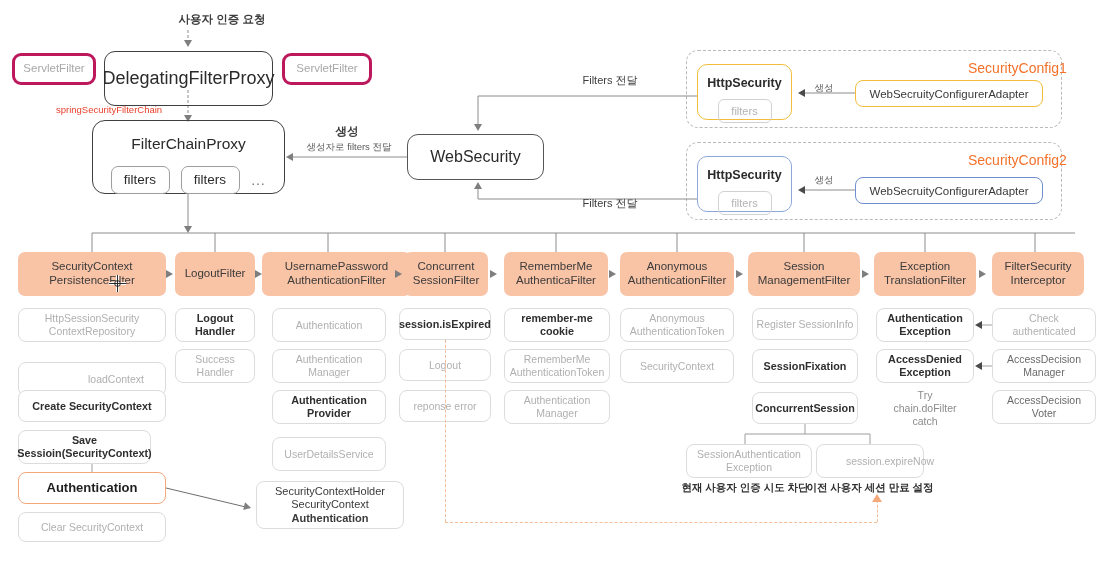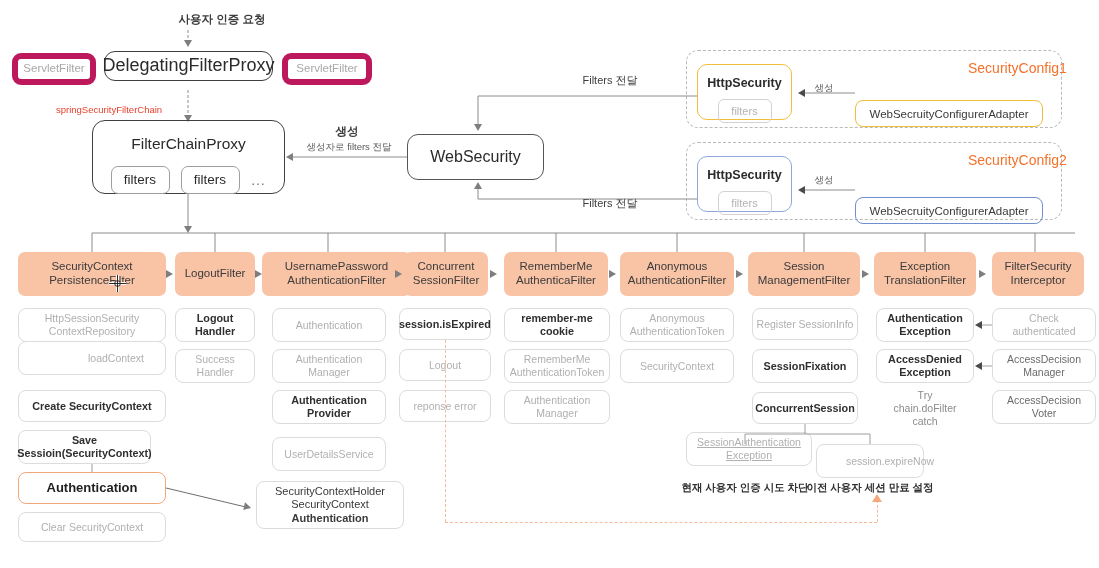"ServletFilter" .servlet { border: 6px solid #be185d -> 3px solid #be185d }
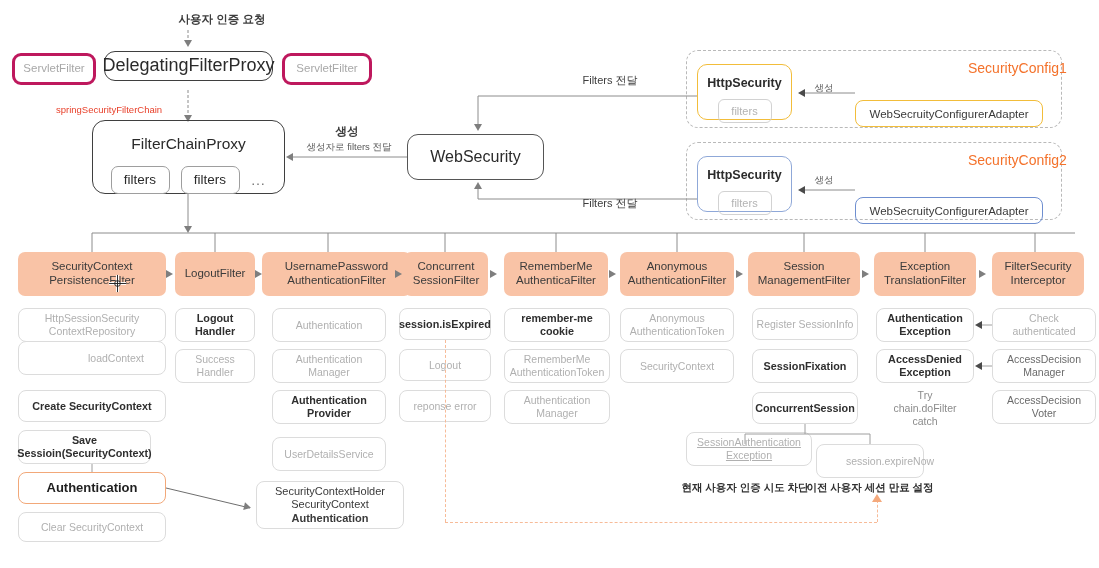"DelegatingFilterProxy" div.node { height: 30px -> 55px }
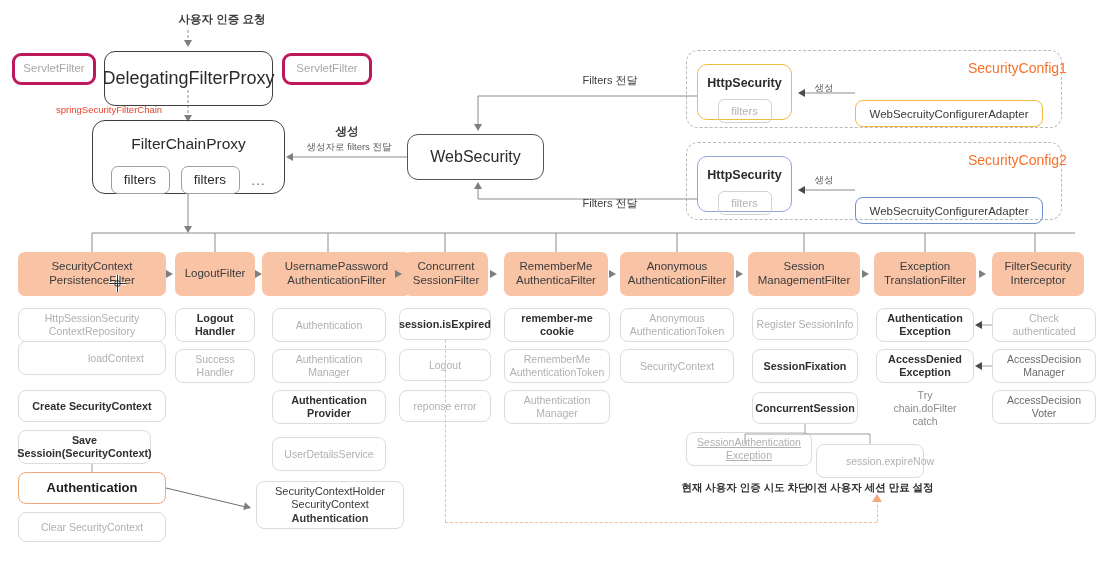"WebSecruityConfigurerAdapter" .adapter { margin-top: 20px -> none }
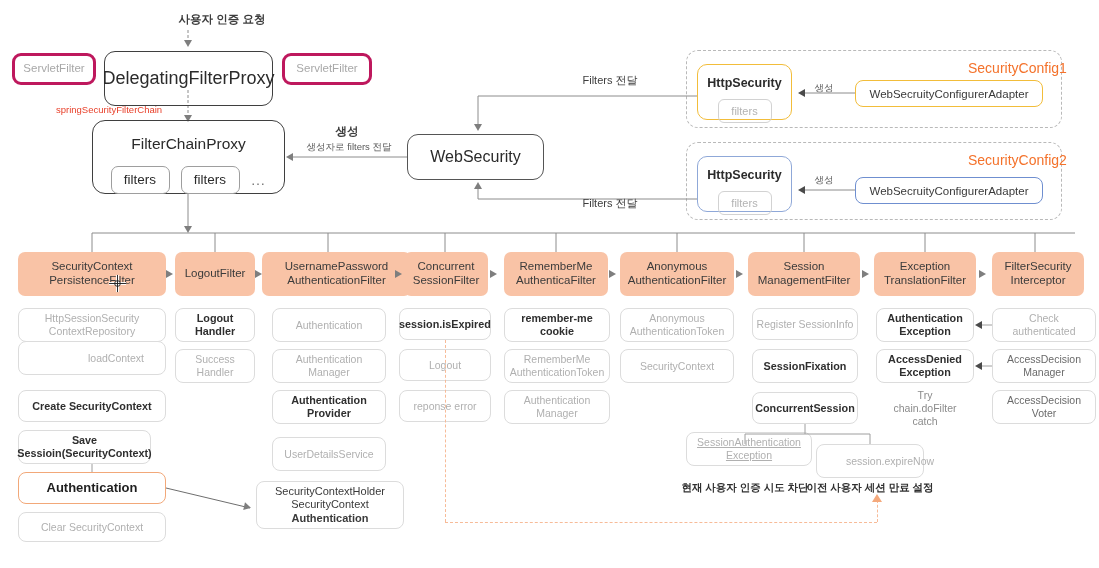"loadContext" div.card { top: 341px -> 362px }
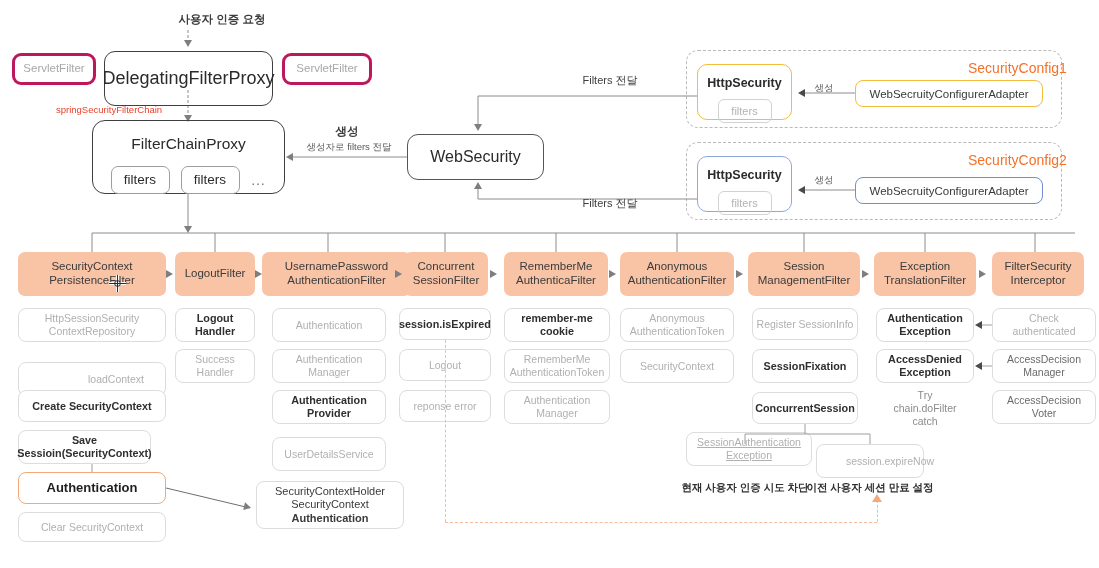"SessionAuthentication" div.card { text-decoration: underline -> none; top: 432px -> 444px }
